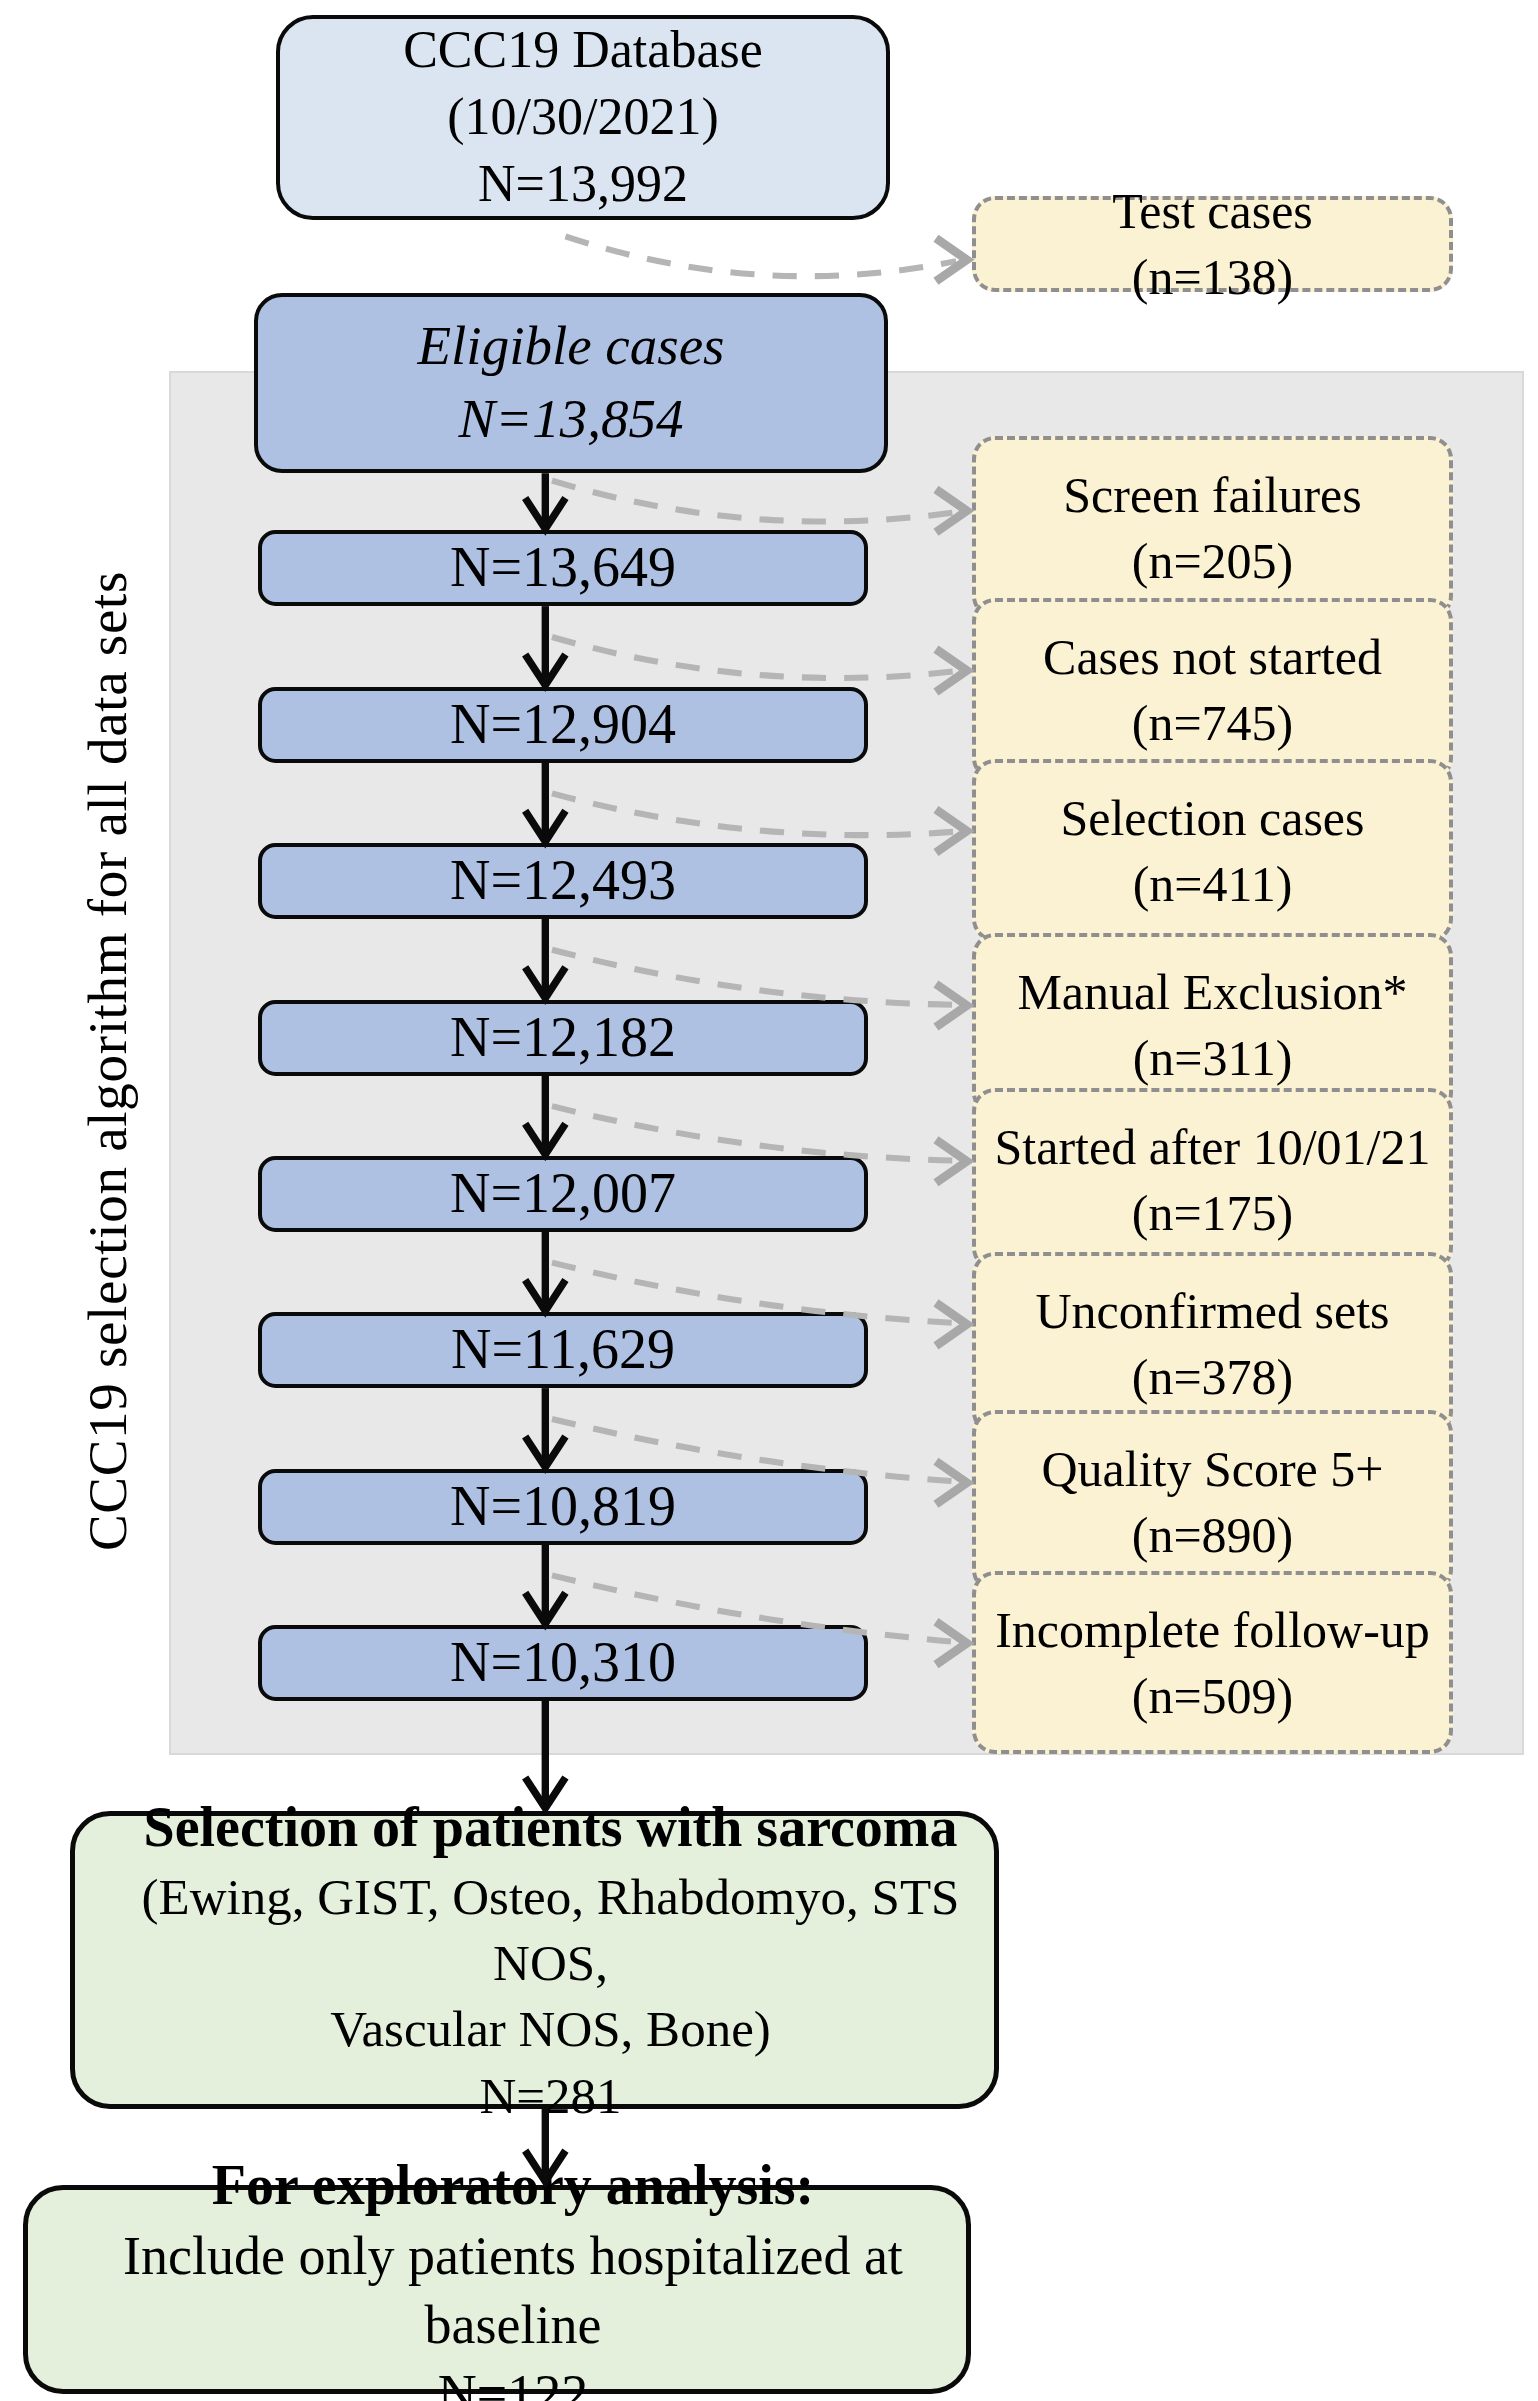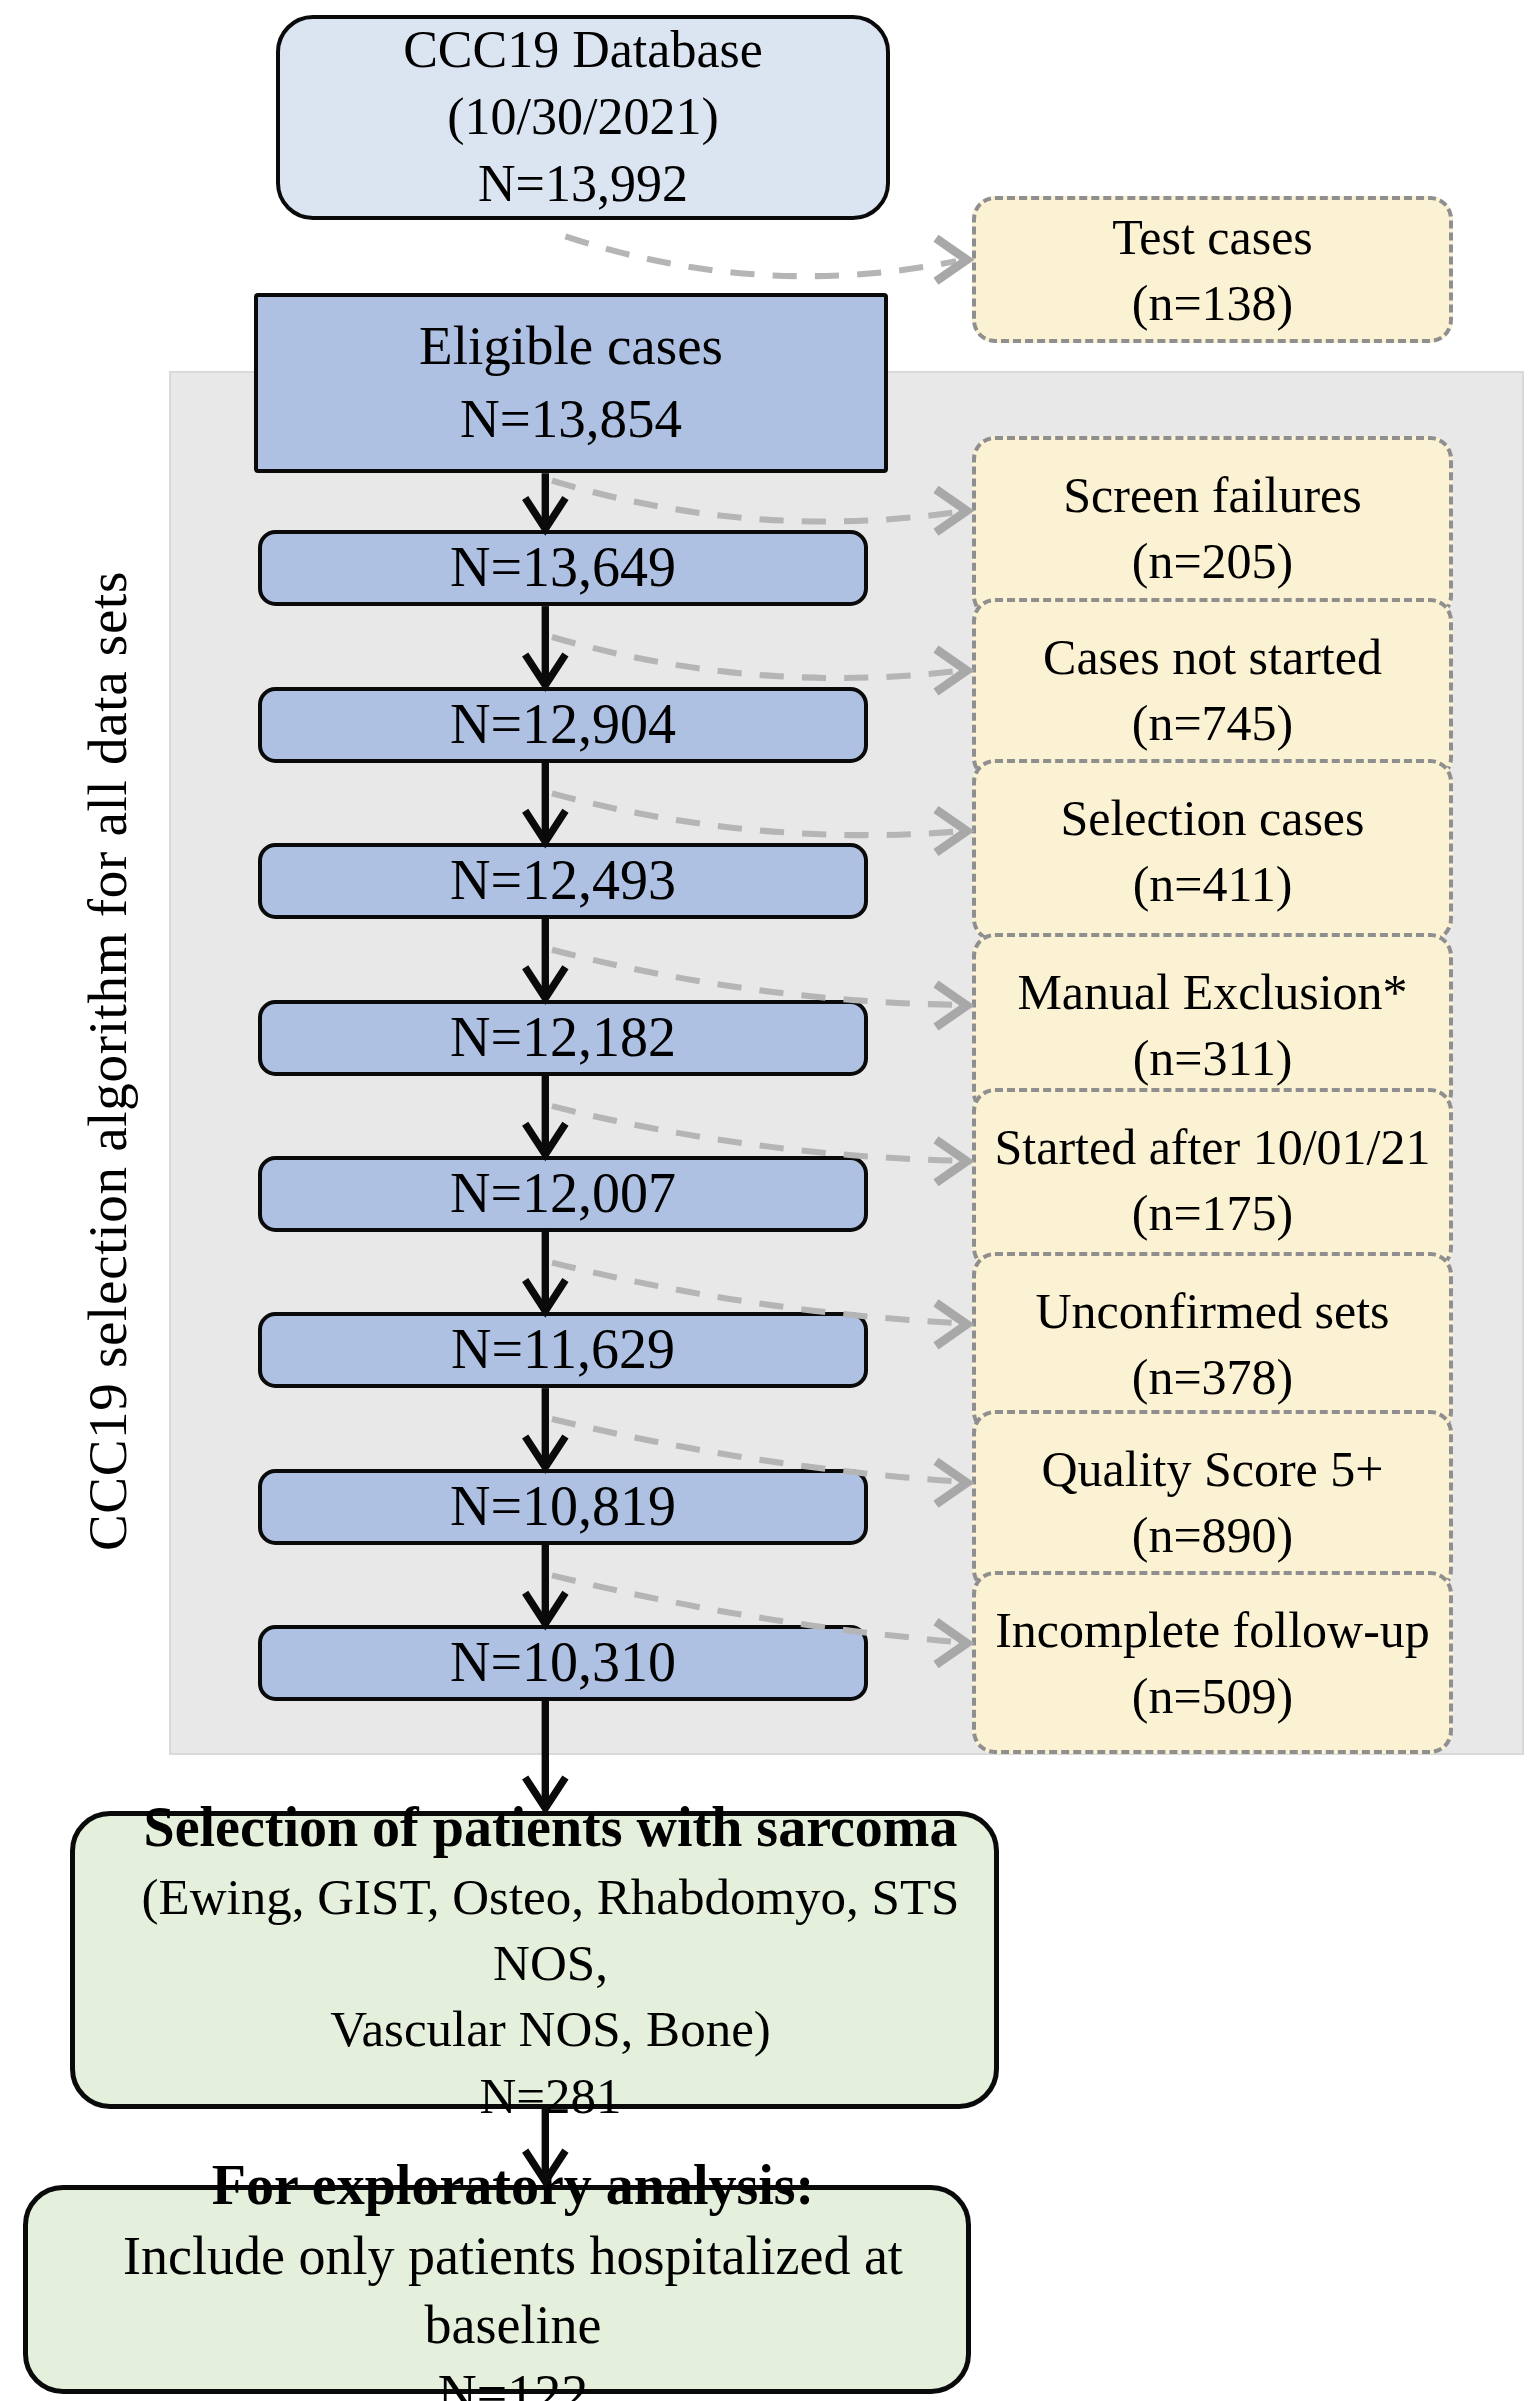"Test cases" .test { height: 147px -> 96px }
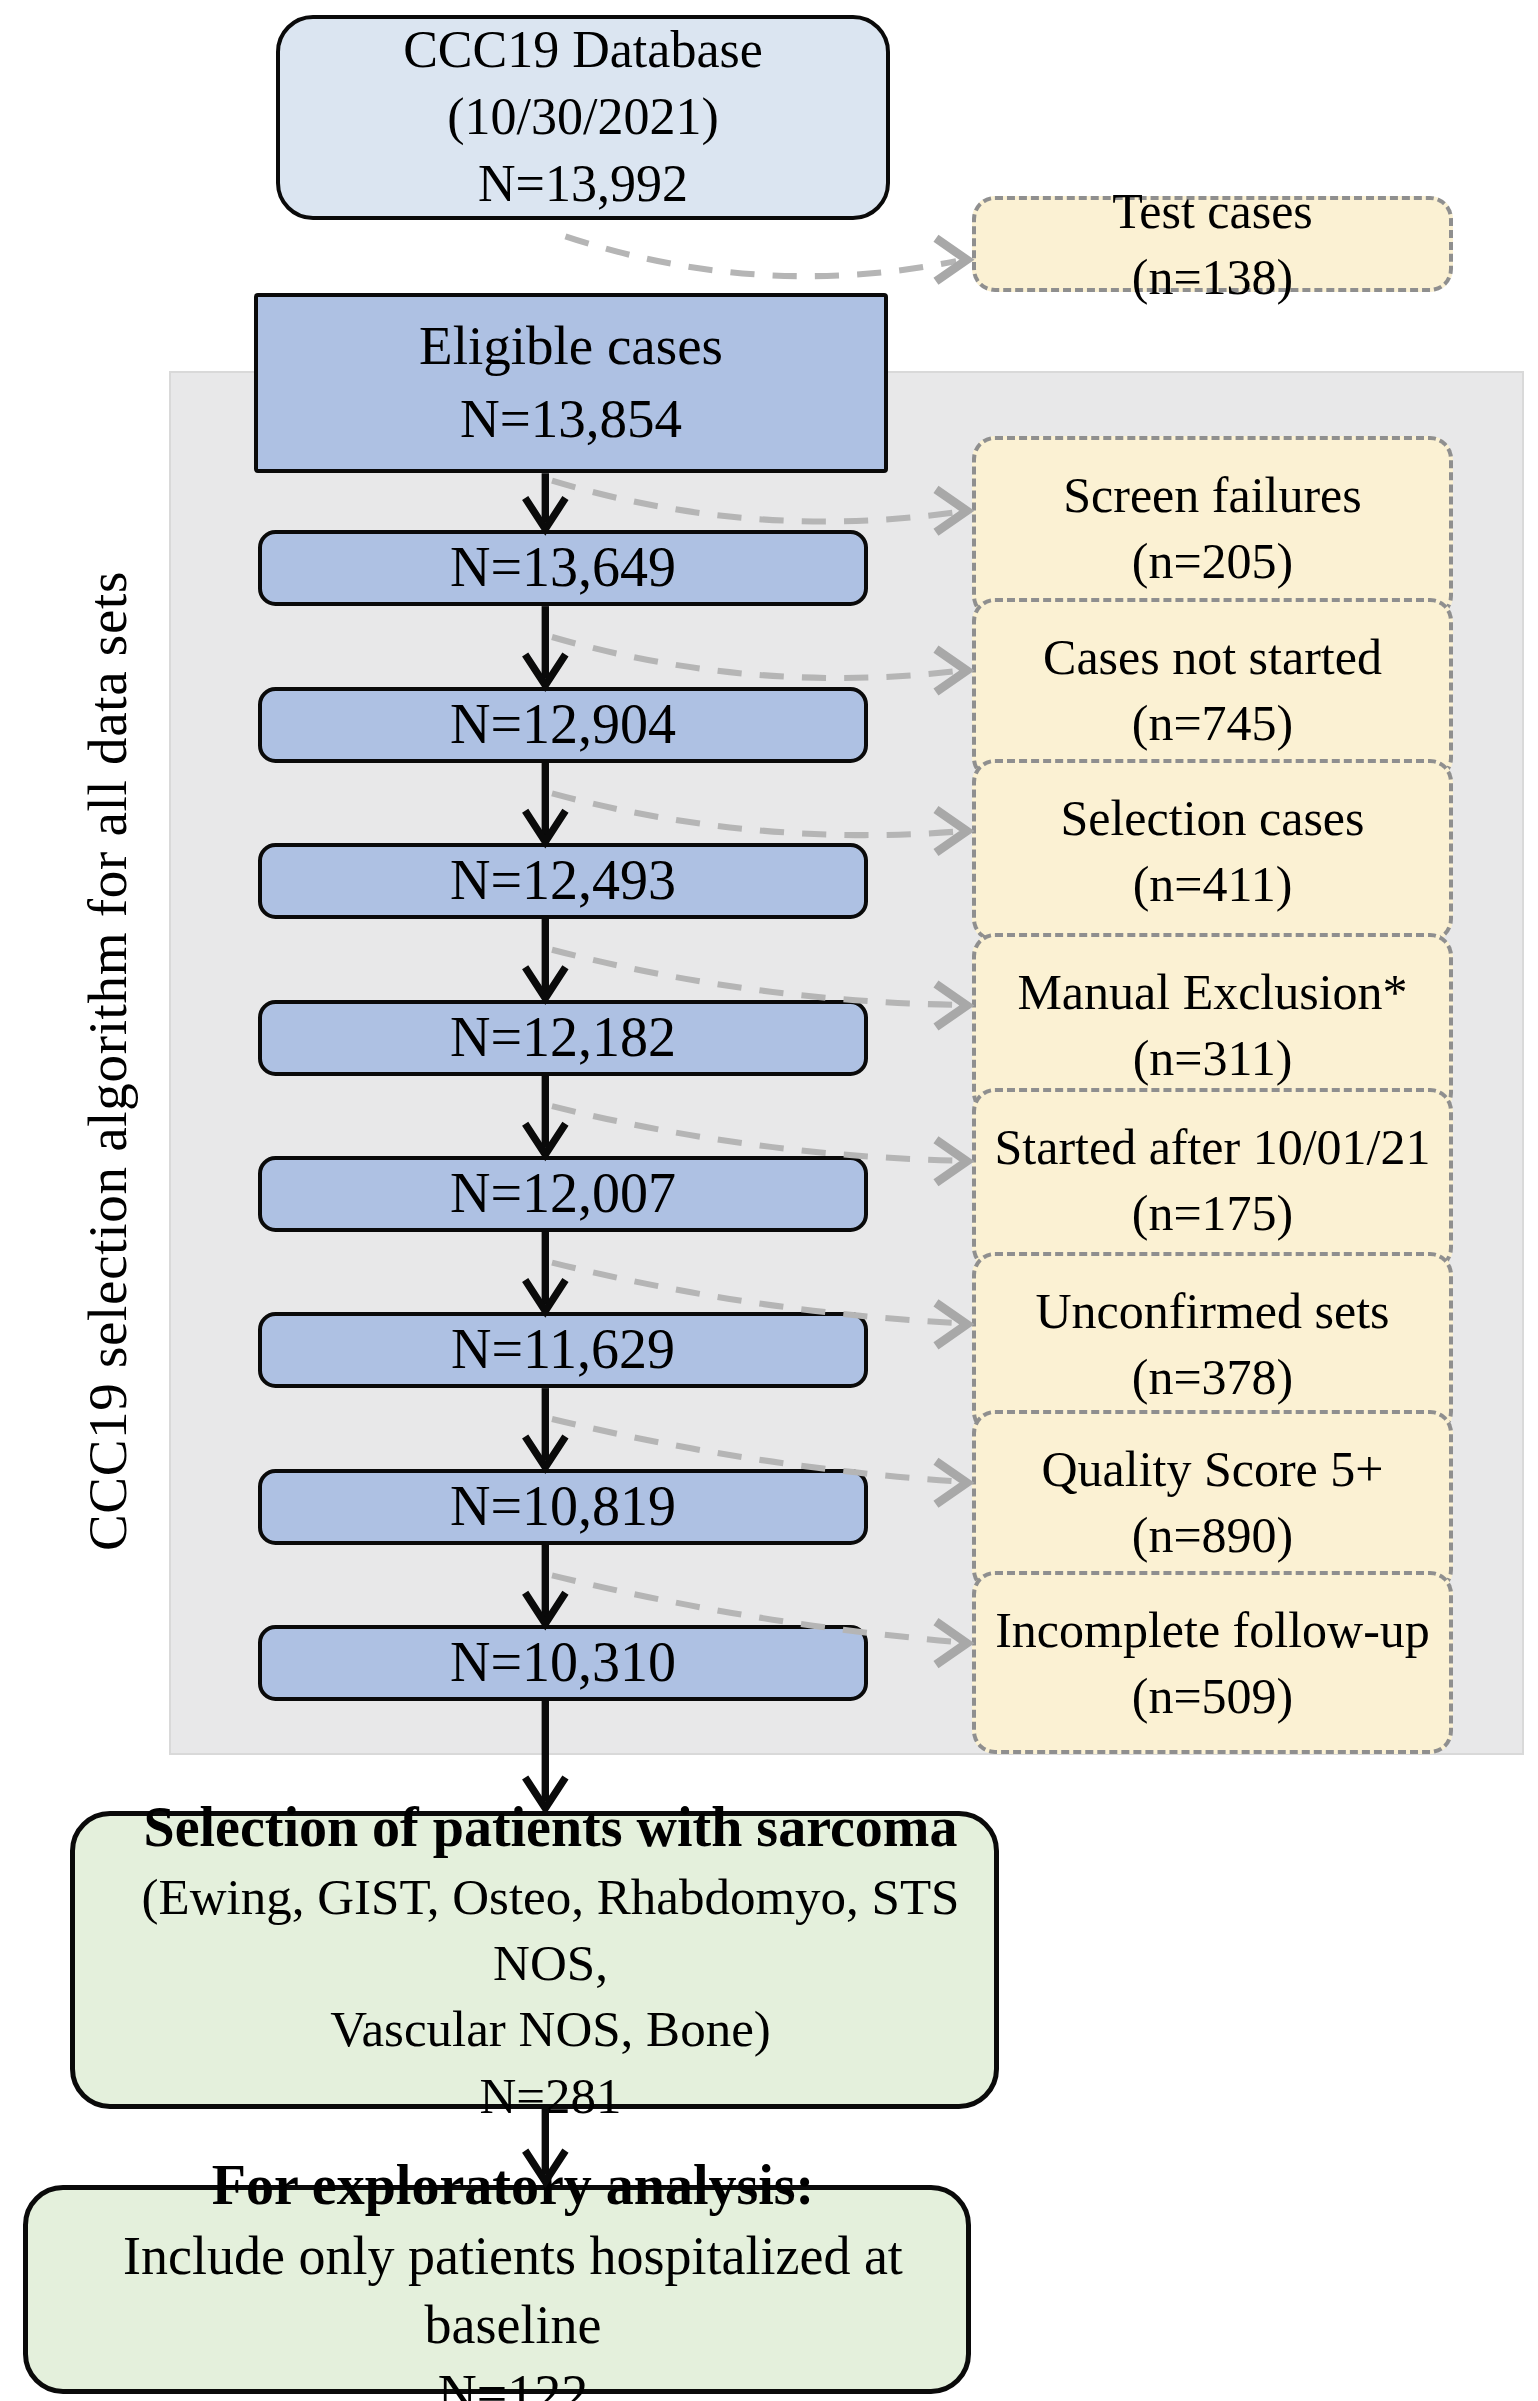"Eligible cases" .eligible { border-radius: 4px -> 28px; font-style: none -> italic }
